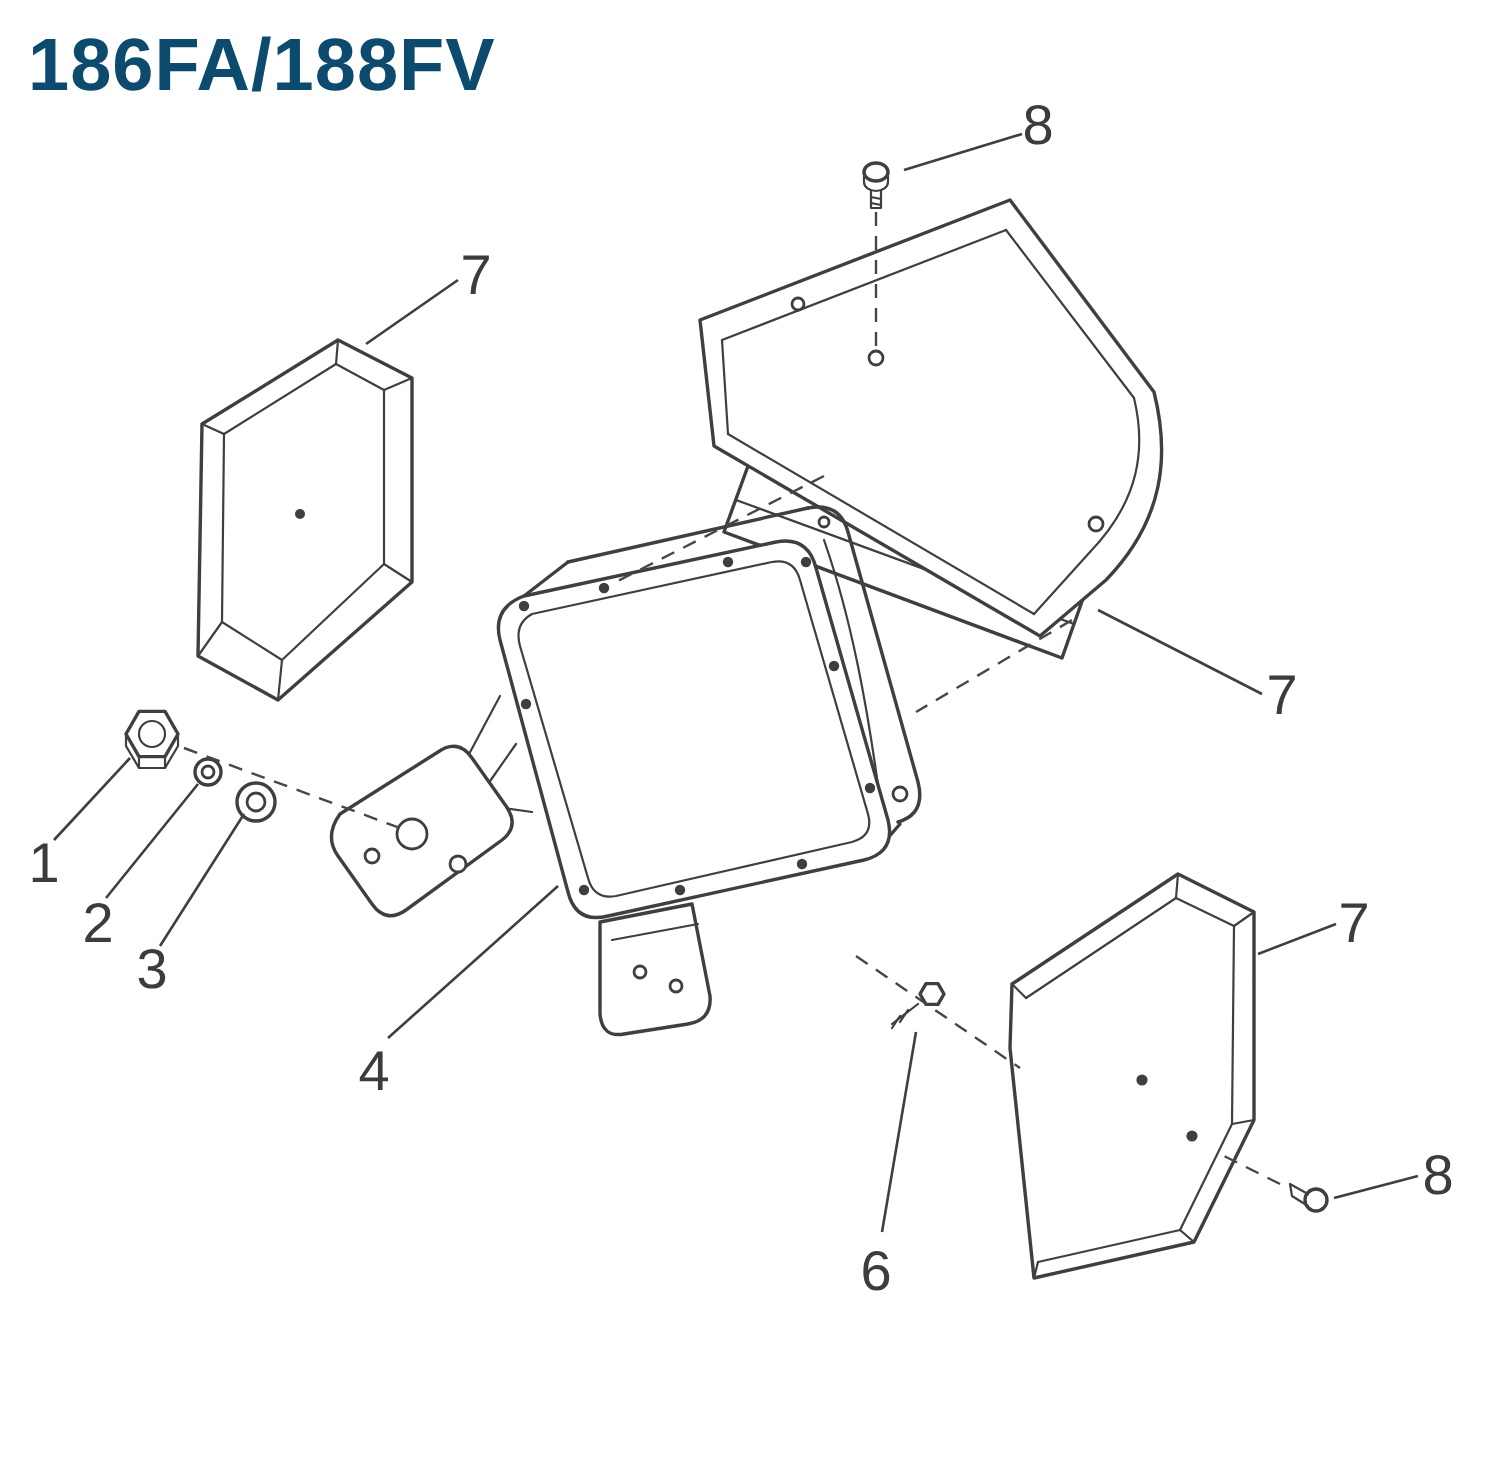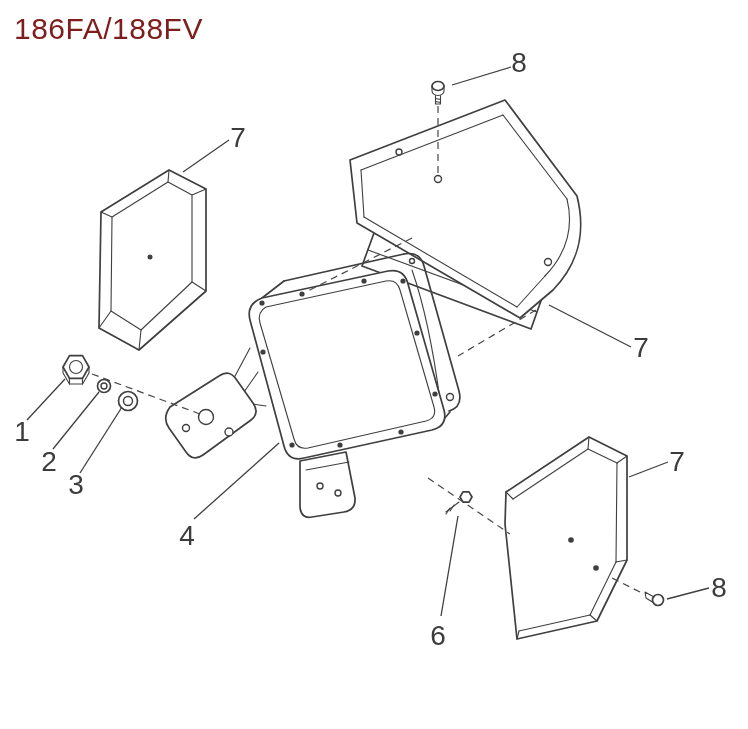"186FA/188FV" .title { color: #7f1d1d -> #0c4a6e; font-size: 30px -> 37px; font-weight: 400 -> 700 }
